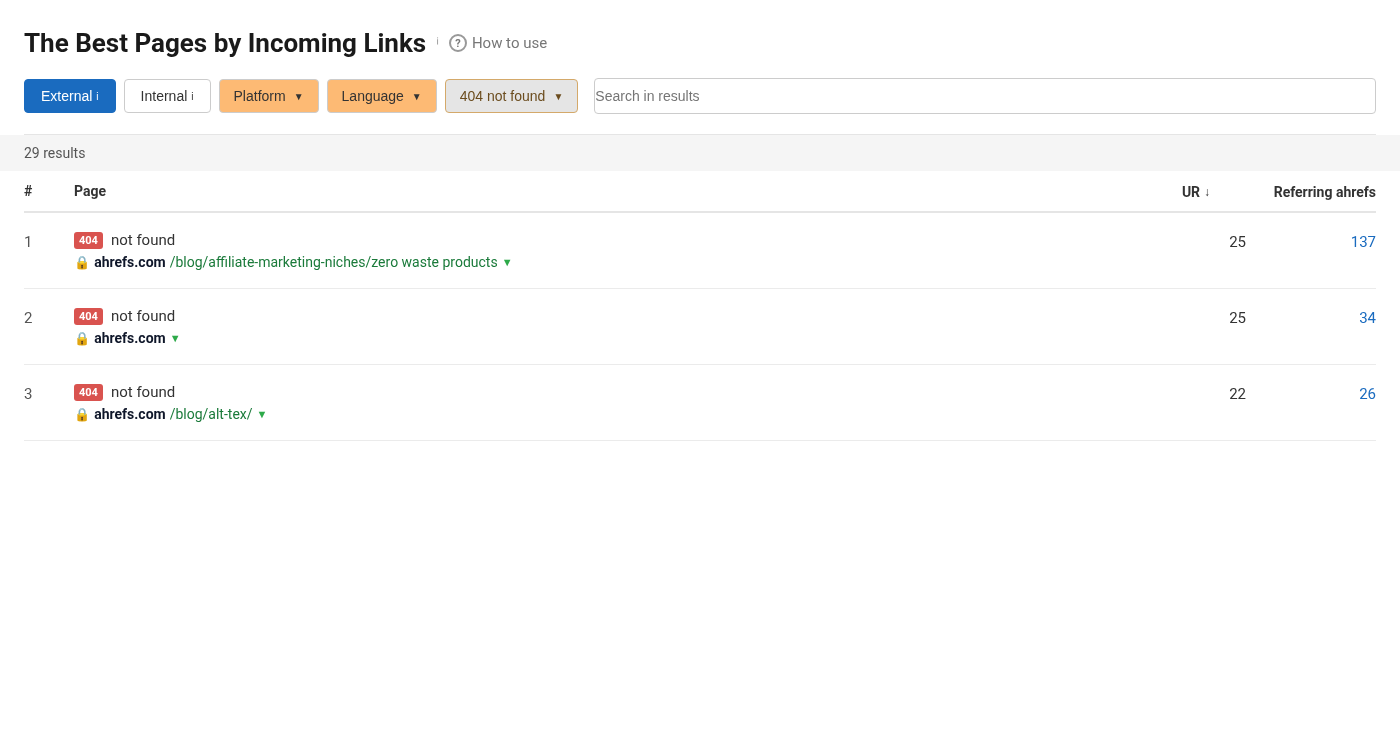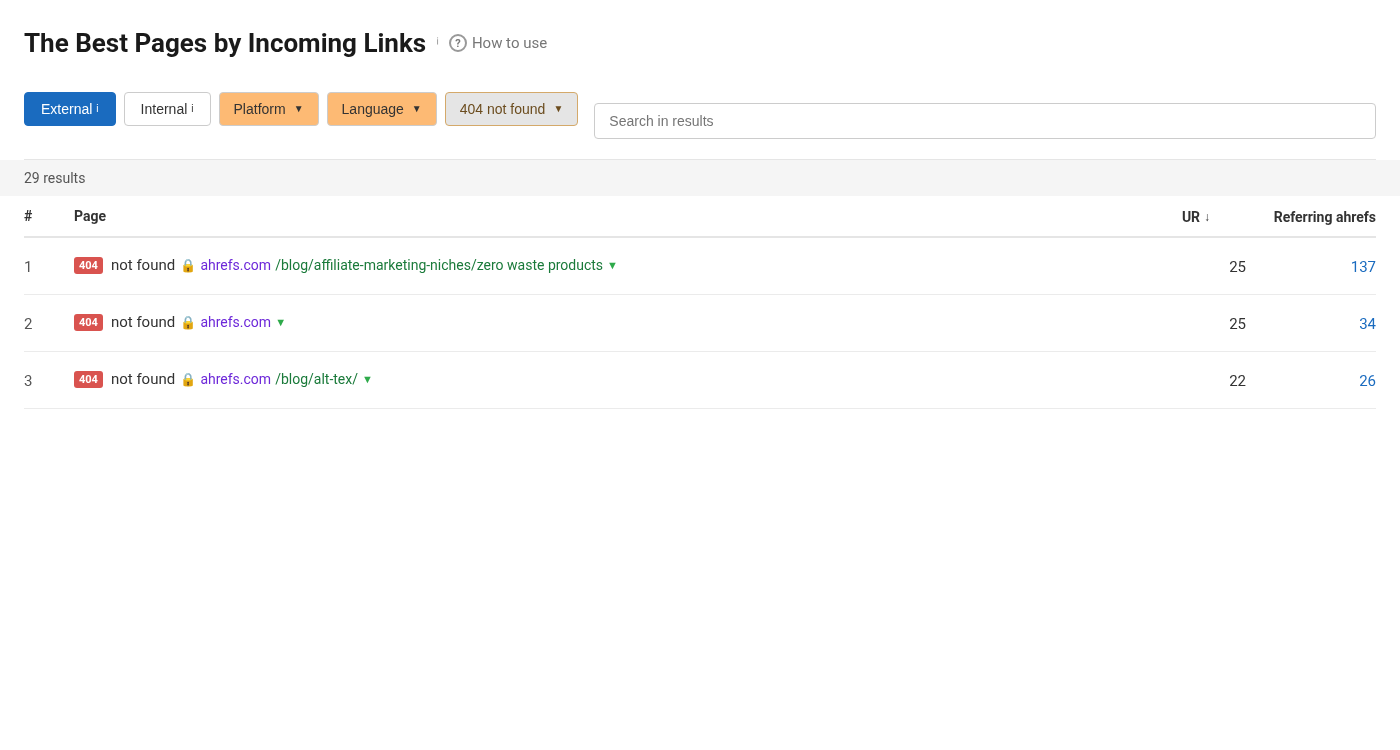"Search in results" .search-input { margin-top: 25px -> none; padding: 9px 14px -> 9px 0 }
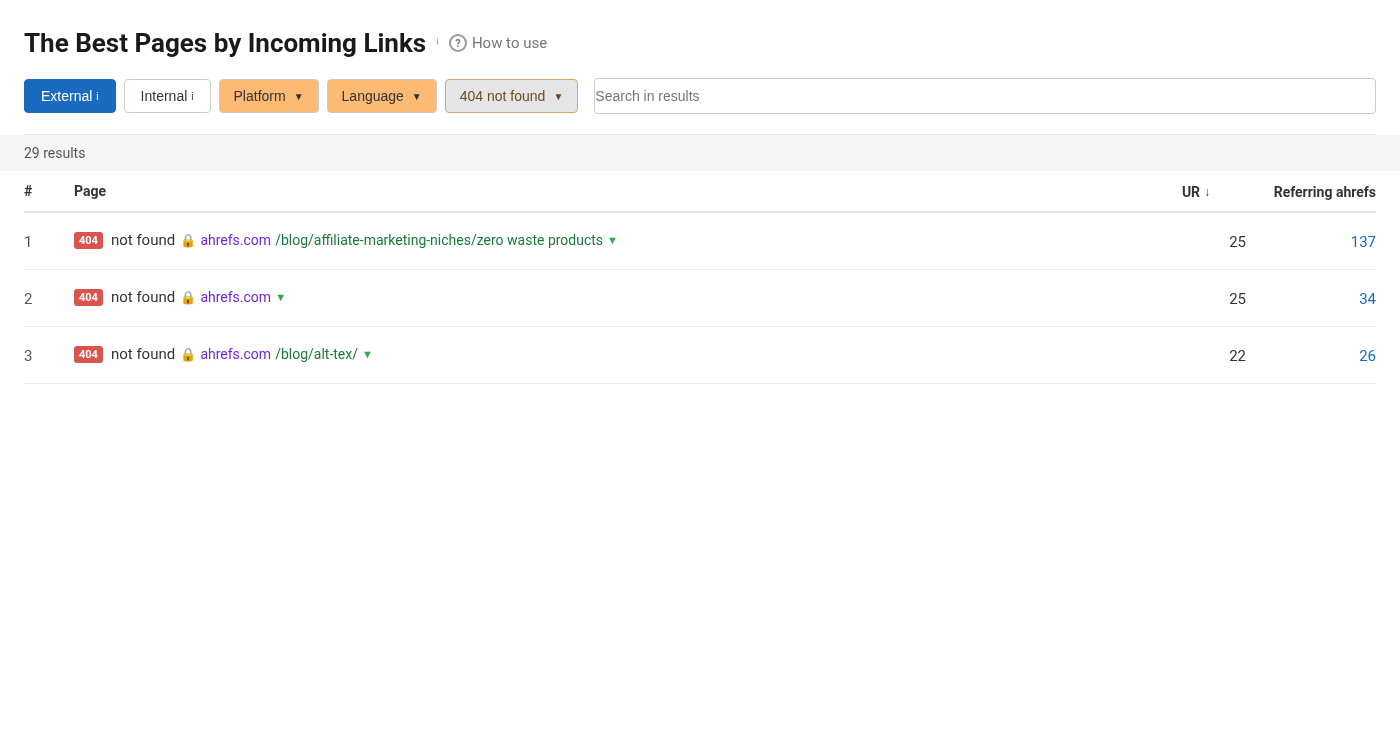"404" .page-cell { flex-direction: none -> column }
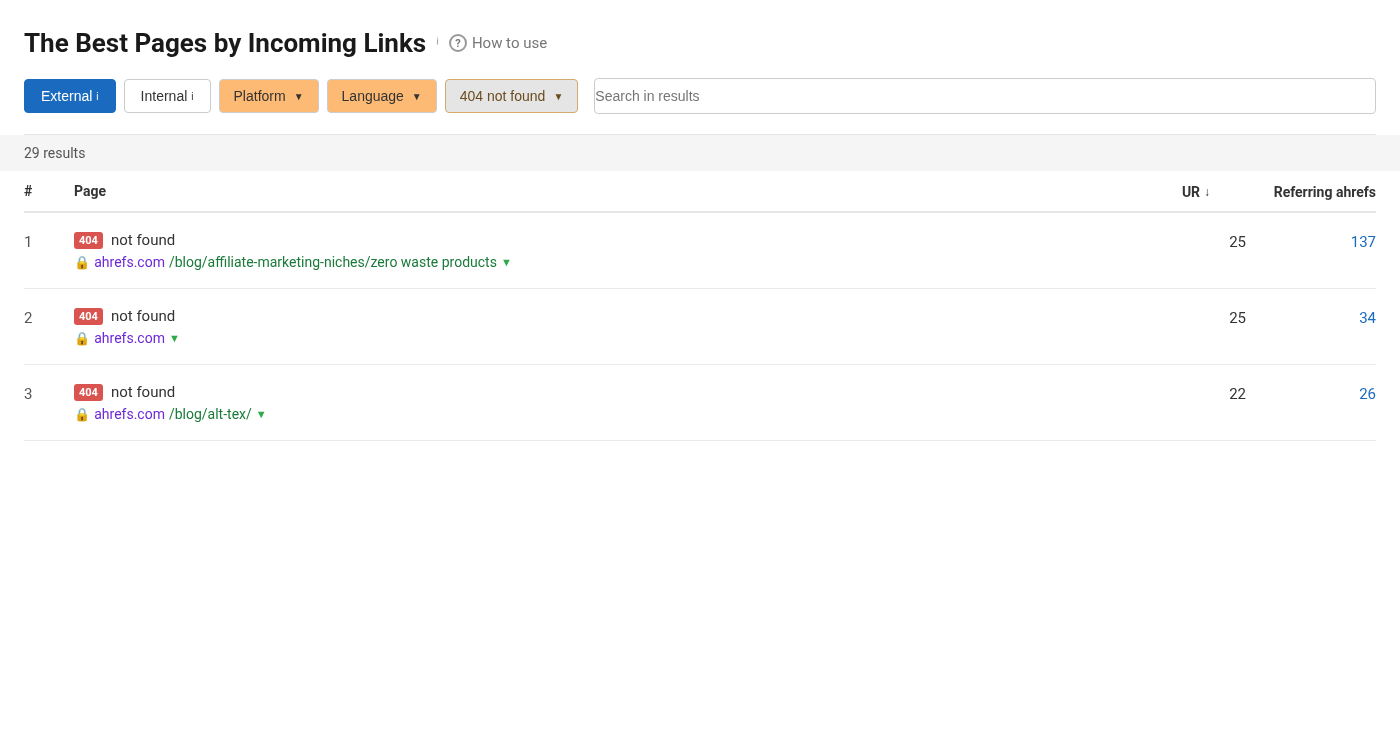"ahrefs.com" .url-base { color: #6d28d9 -> #0f172a; font-weight: 400 -> 700 }
